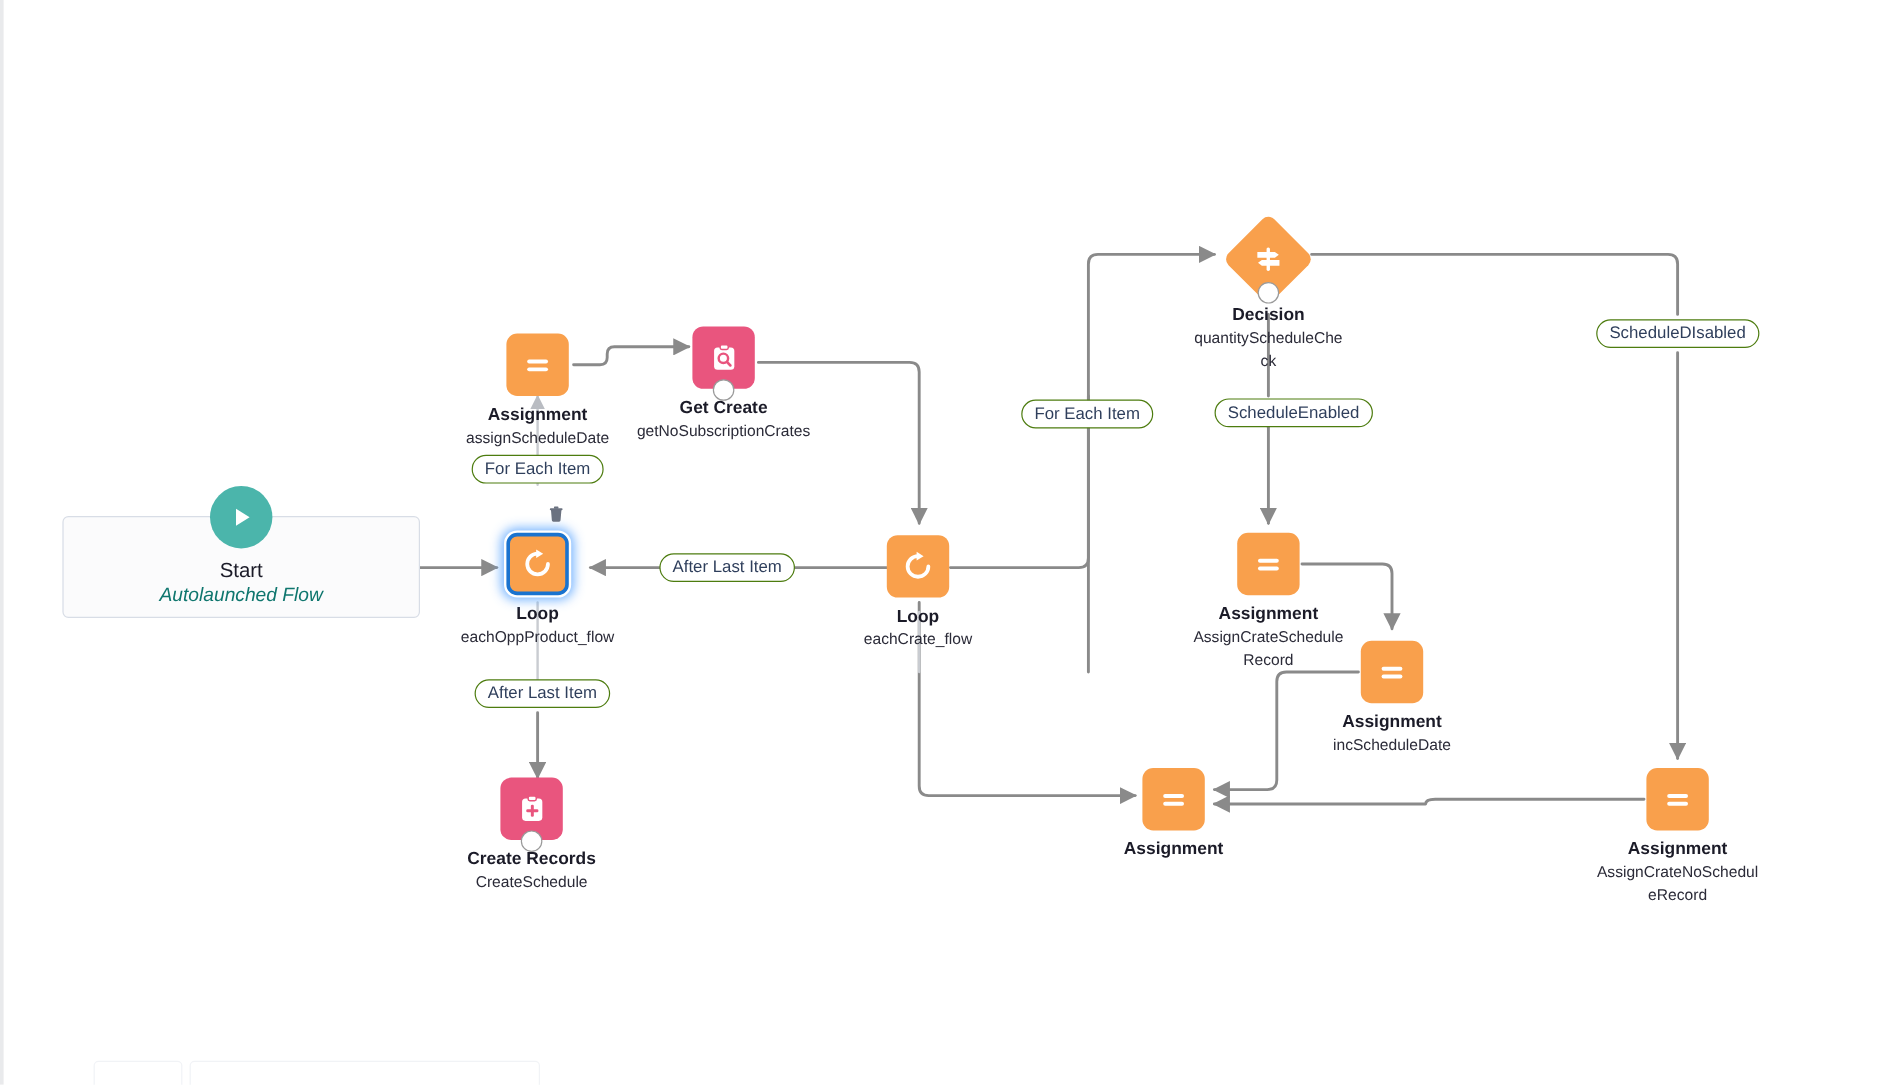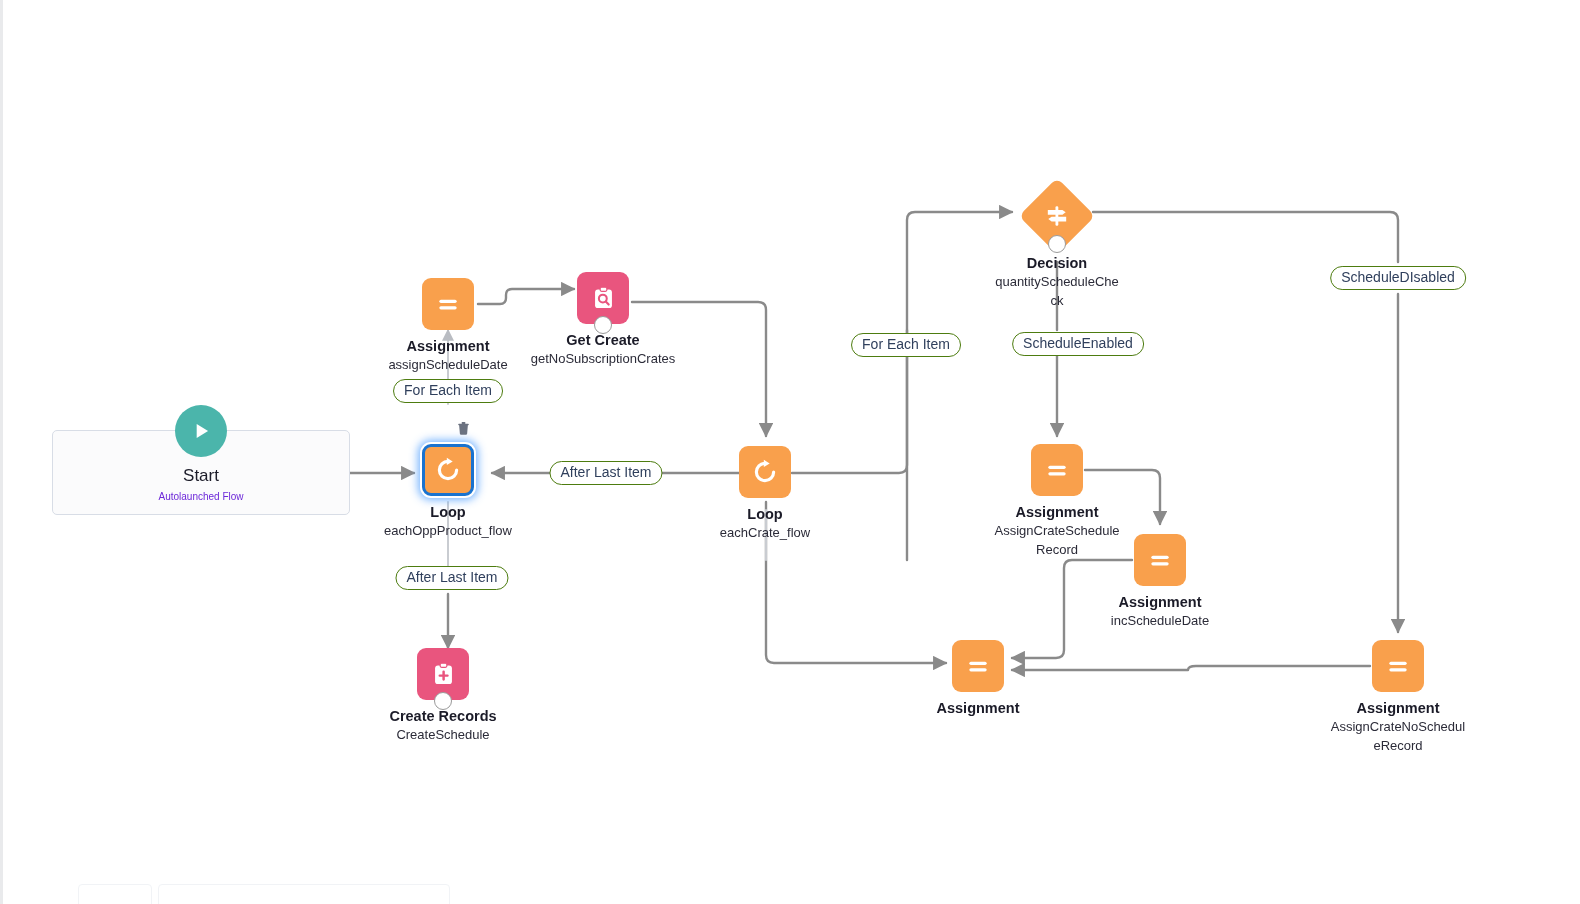"Autolaunched Flow" #start-sub { color: #6d28d9 -> #0f766e; font-size: 10px -> 16px; font-style: none -> italic }
